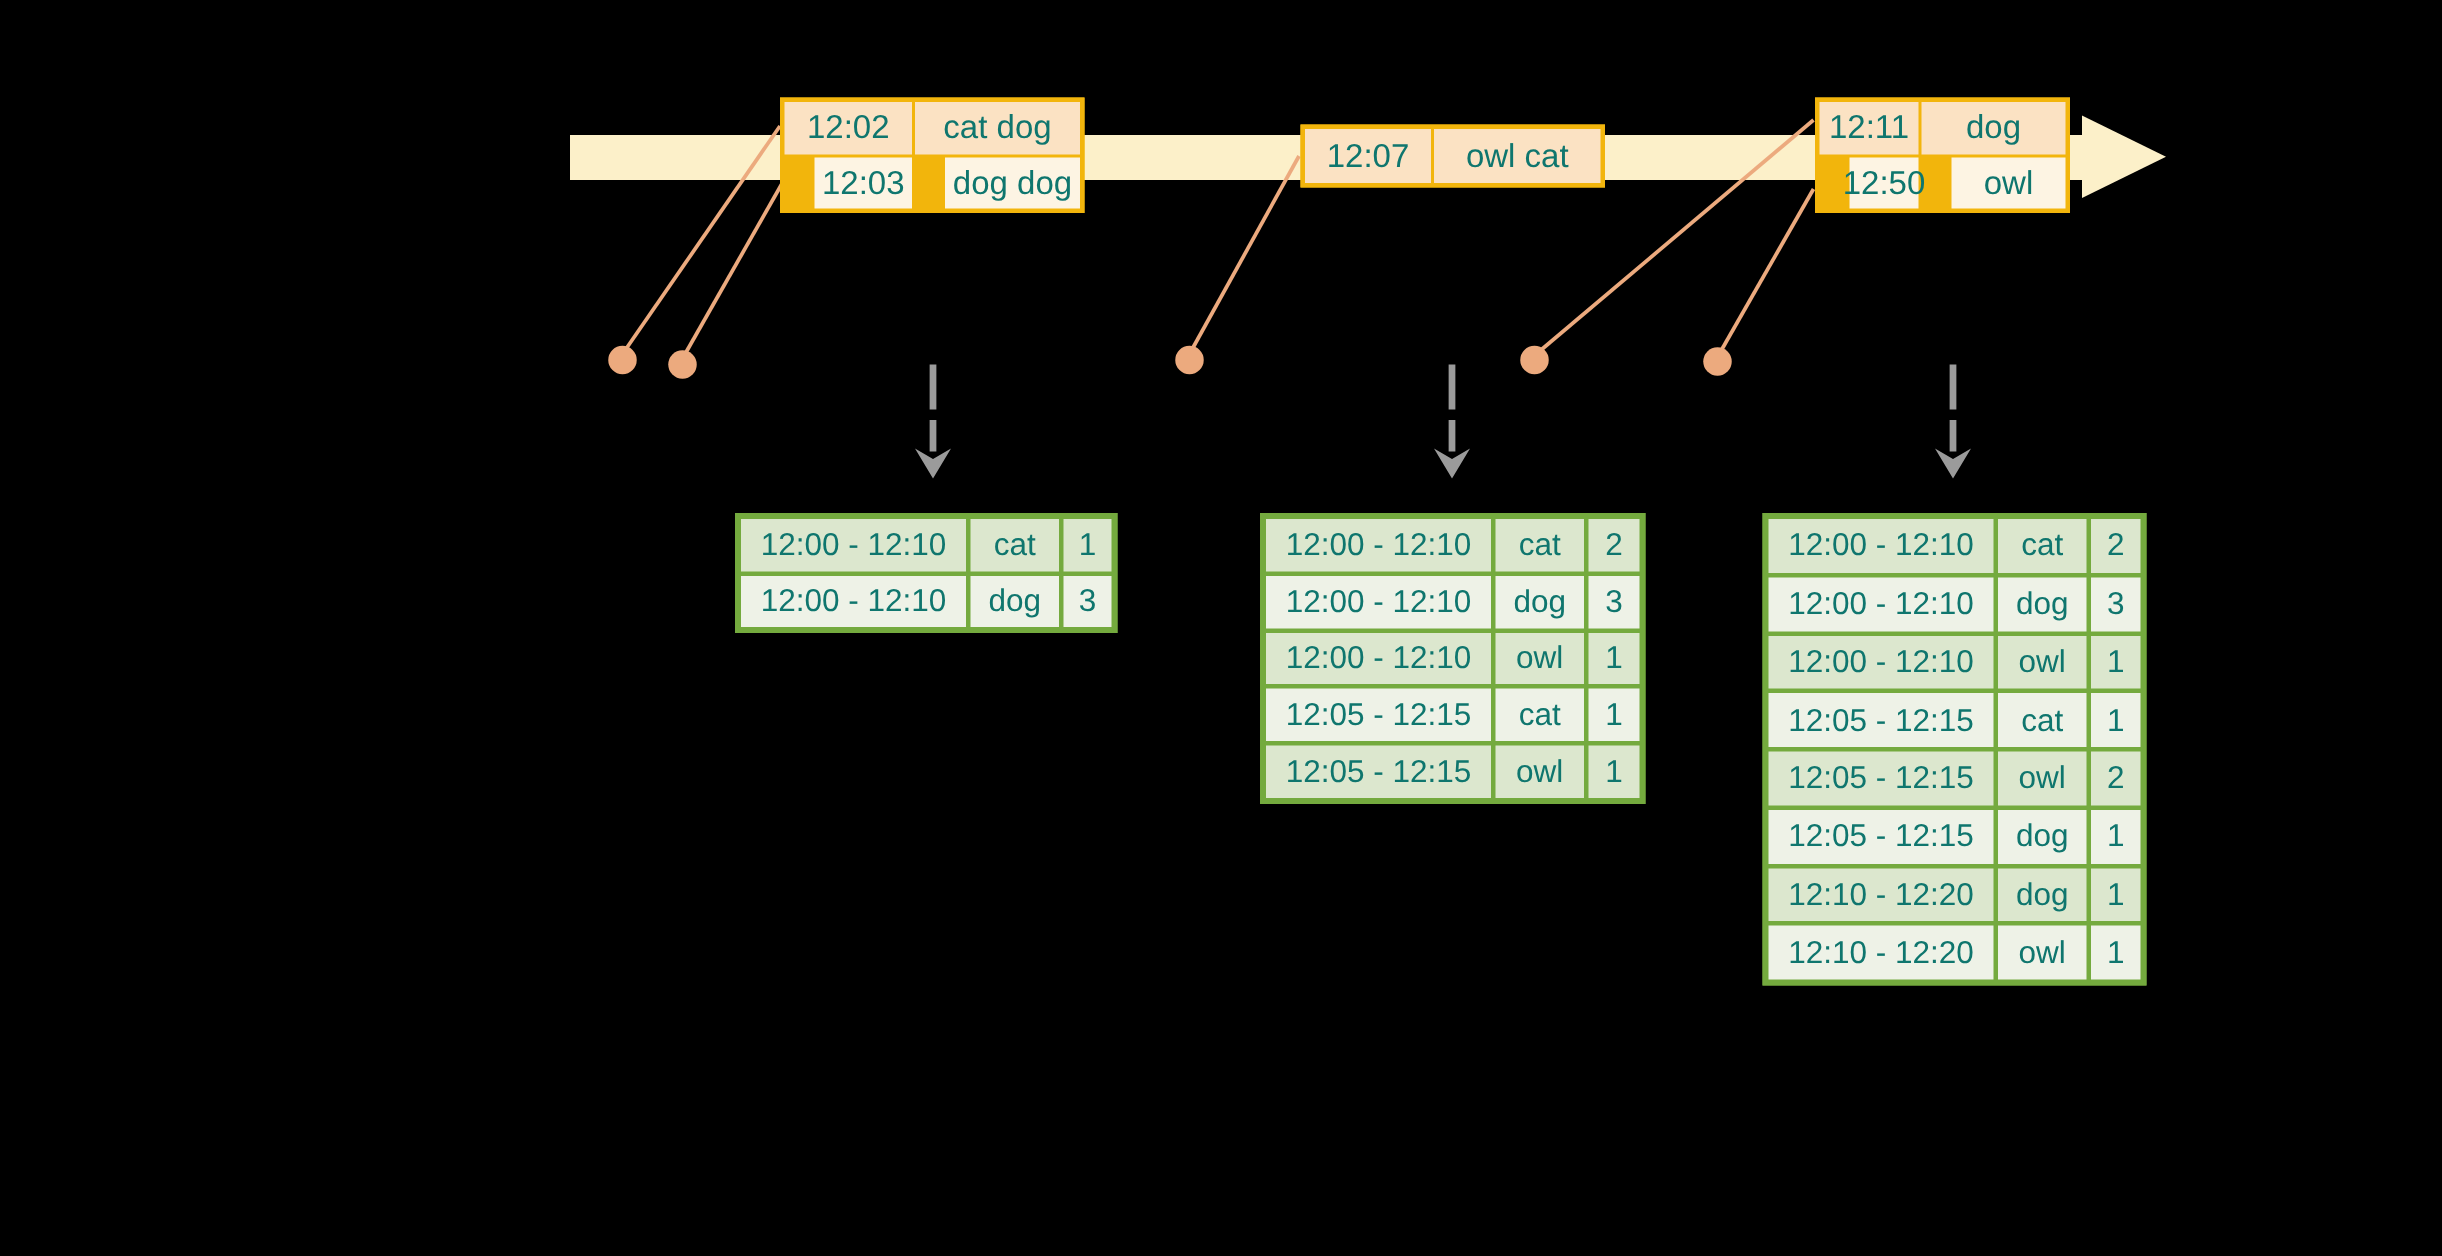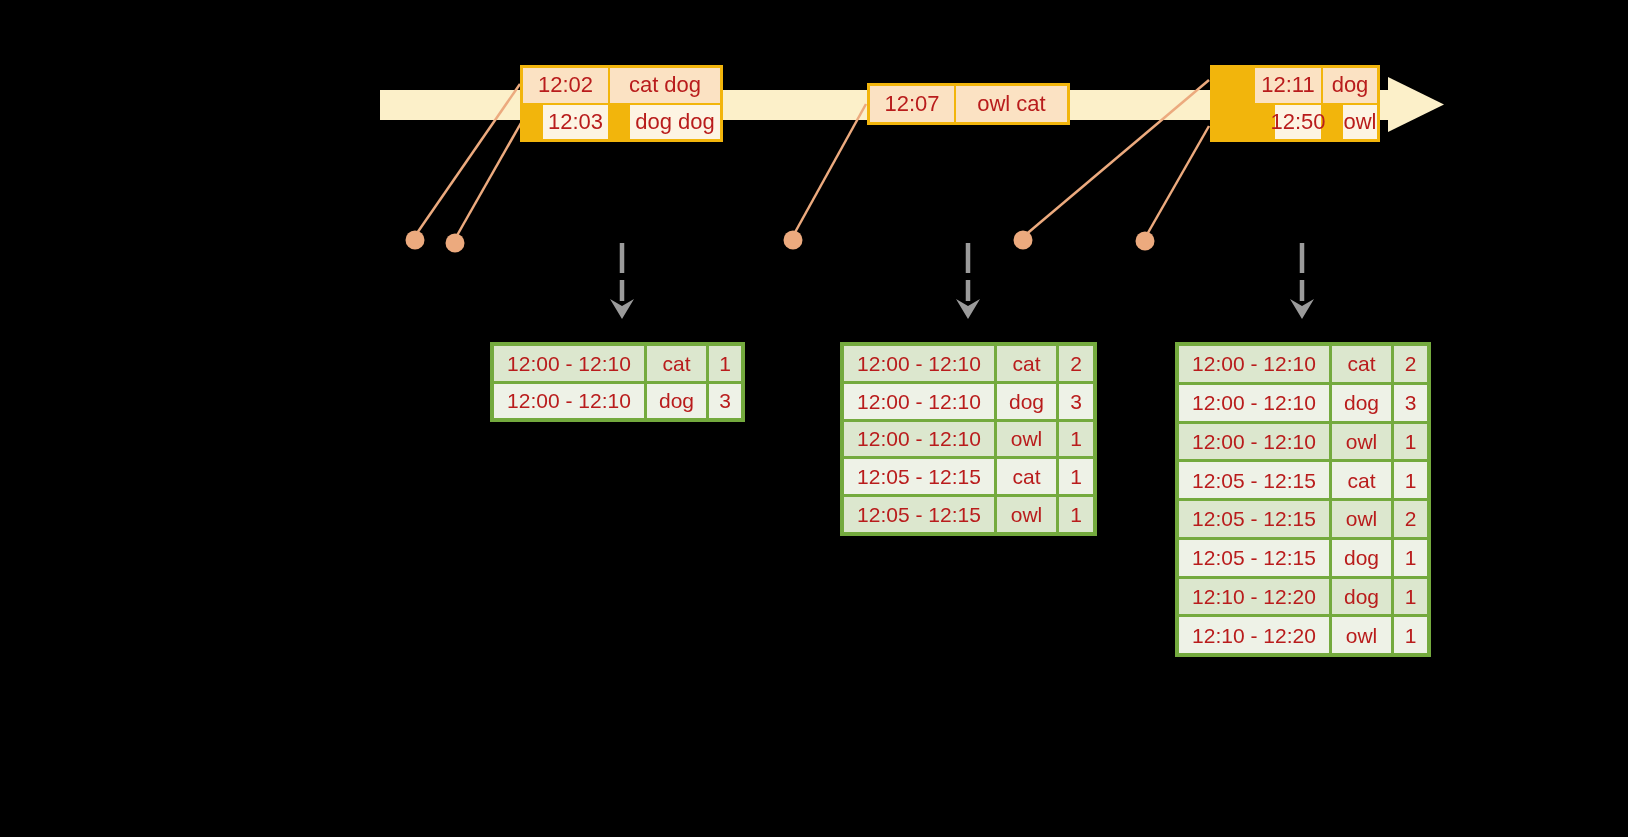"12:02" #canvas { color: #b91c1c -> #0f766e }
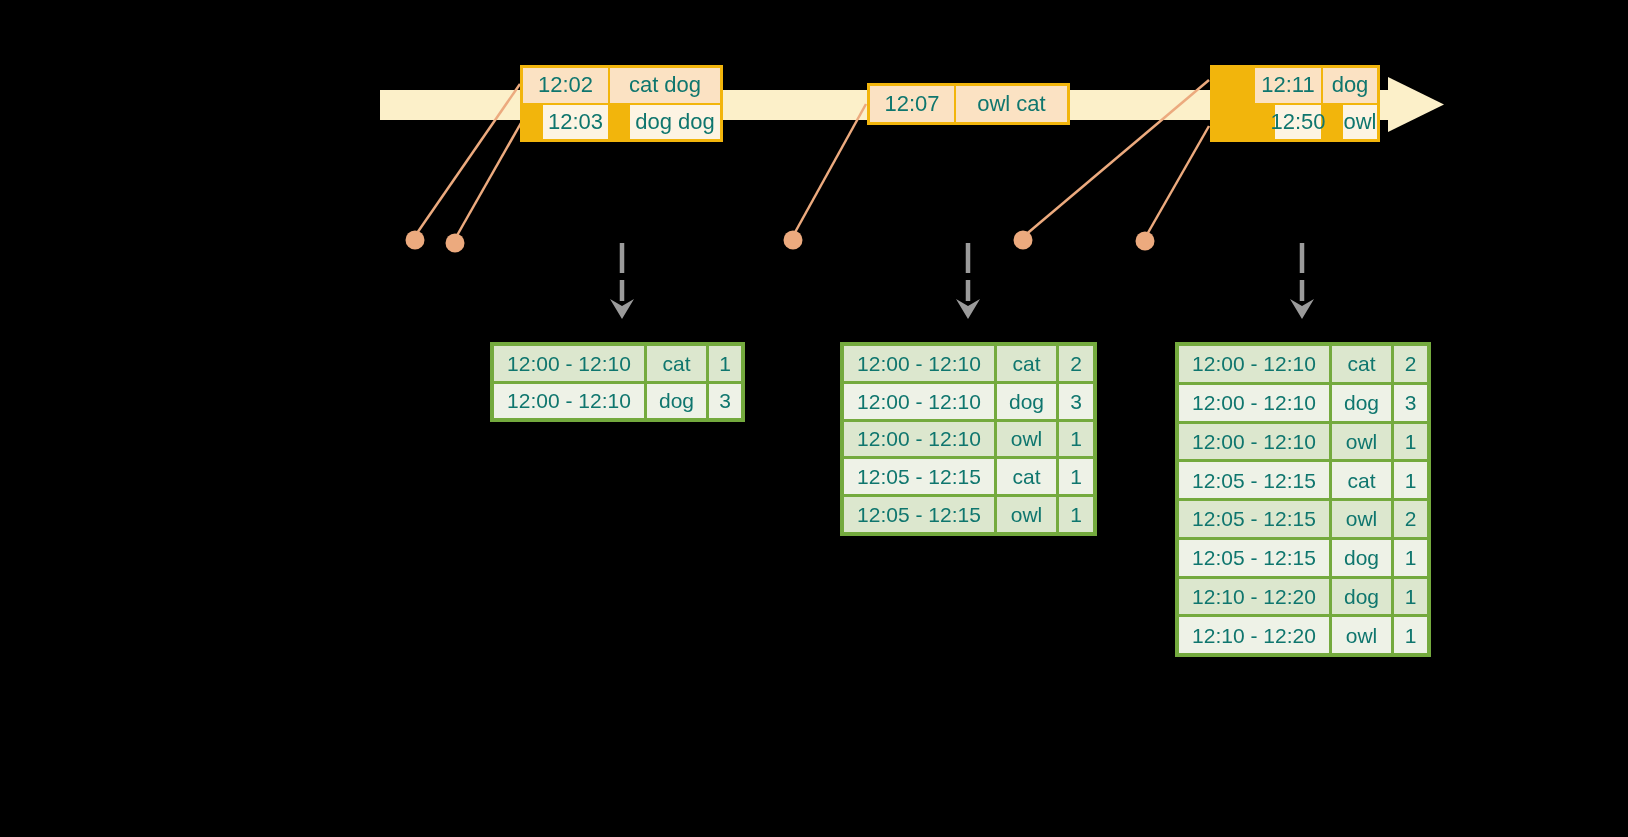"12:11" #evt-c { padding-left: 42px -> none }
